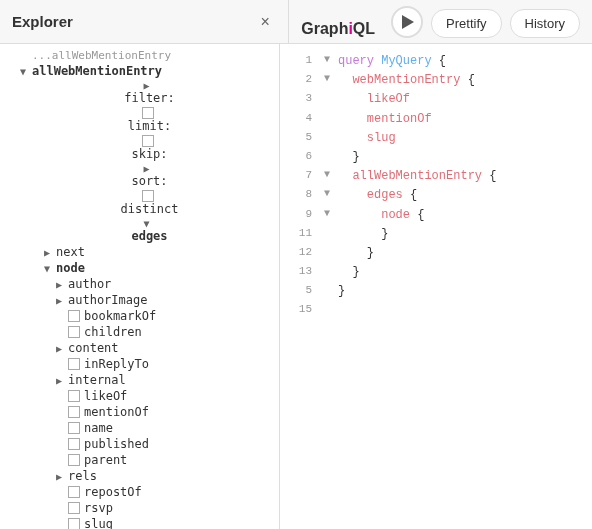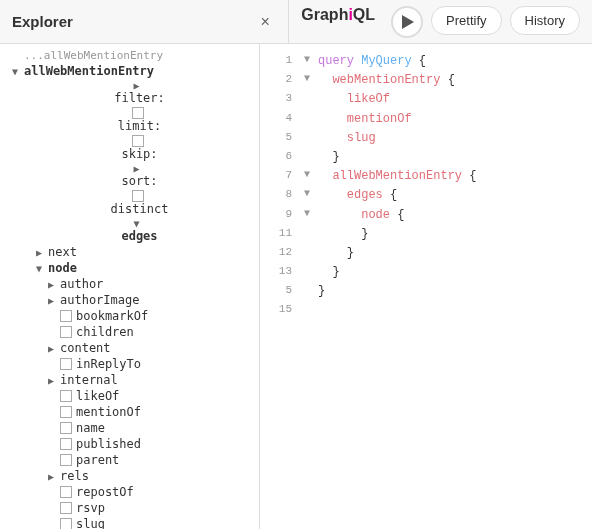"GraphiQL" .header-right { align-items: flex-start -> flex-end }
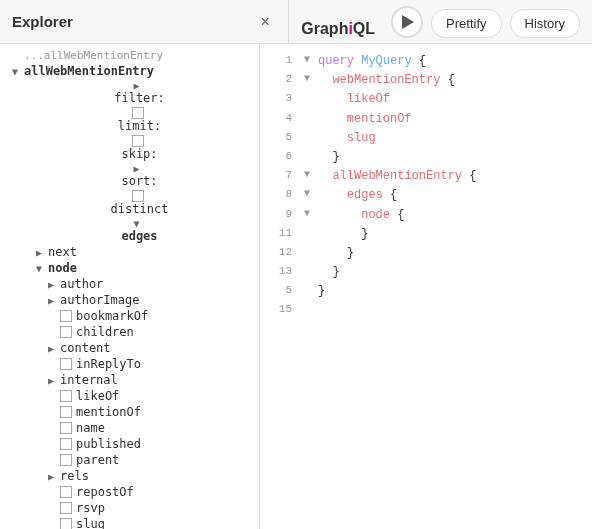"...allWebMentionEntry" .explorer { padding: 4px 4px -> 4px 12px; width: 260px -> 280px }
